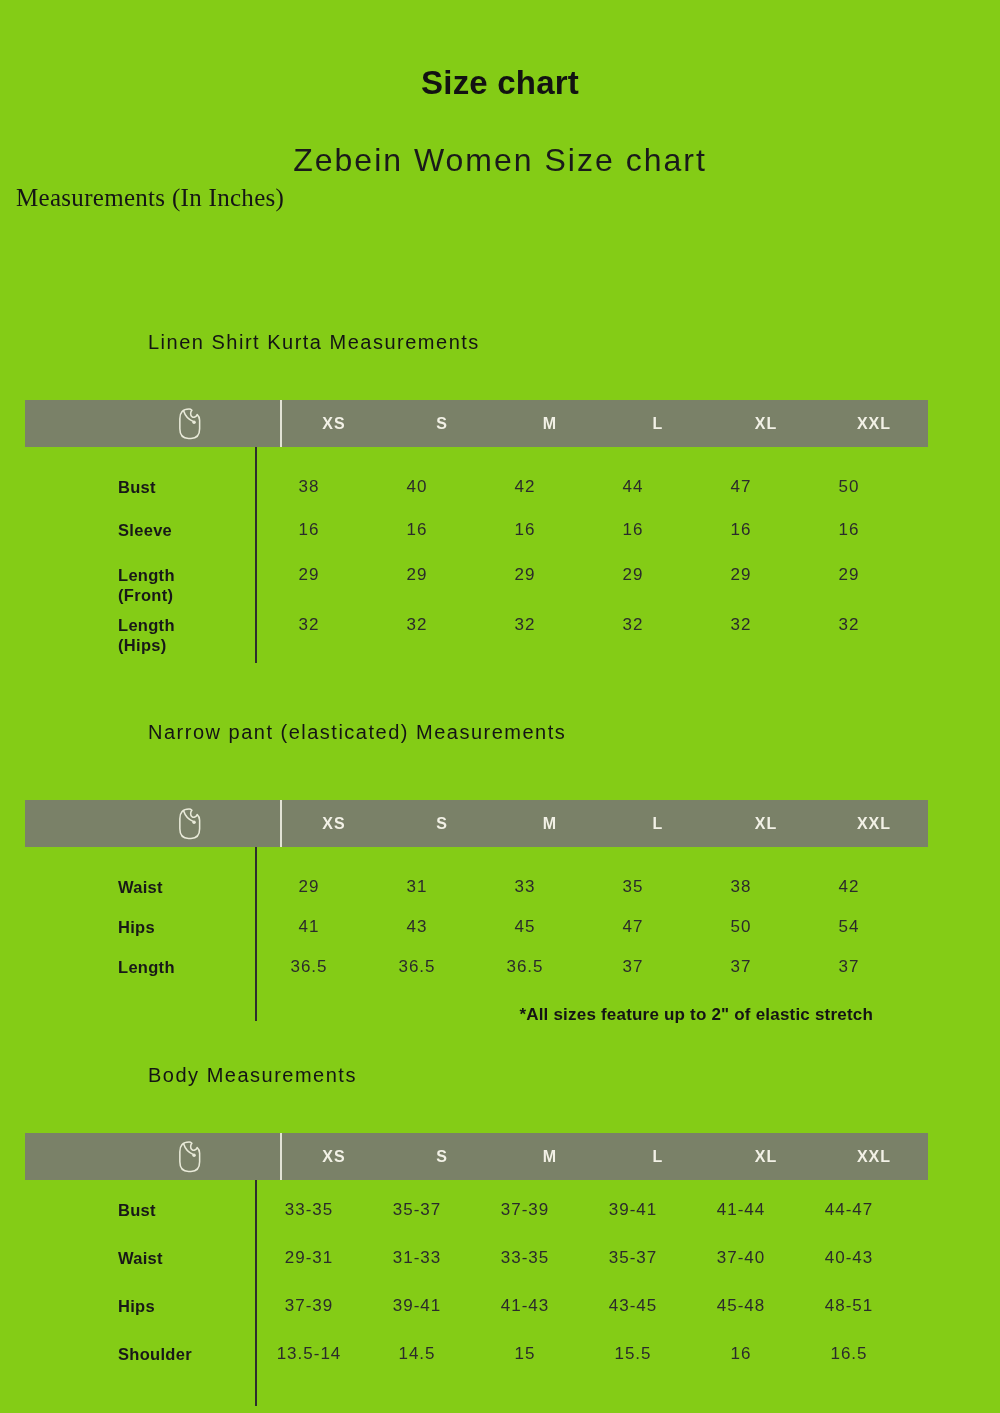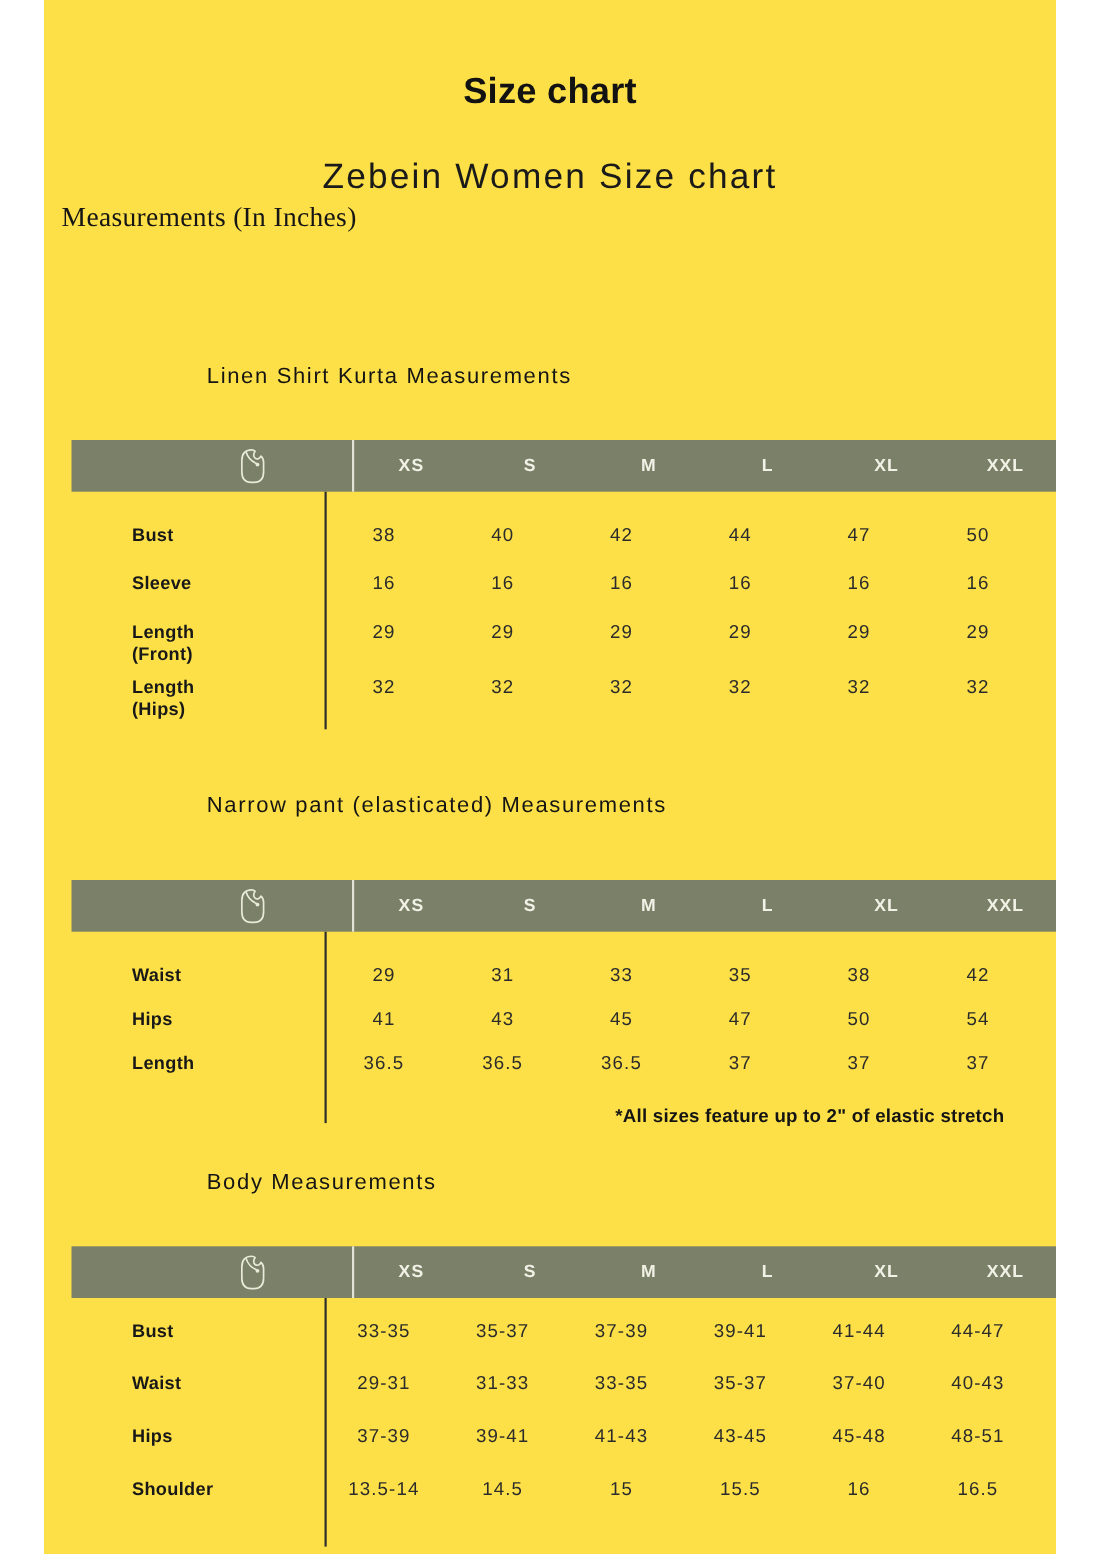"Size chart" .page { background: #fde047 -> #84cc16; width: 920px -> 1000px }
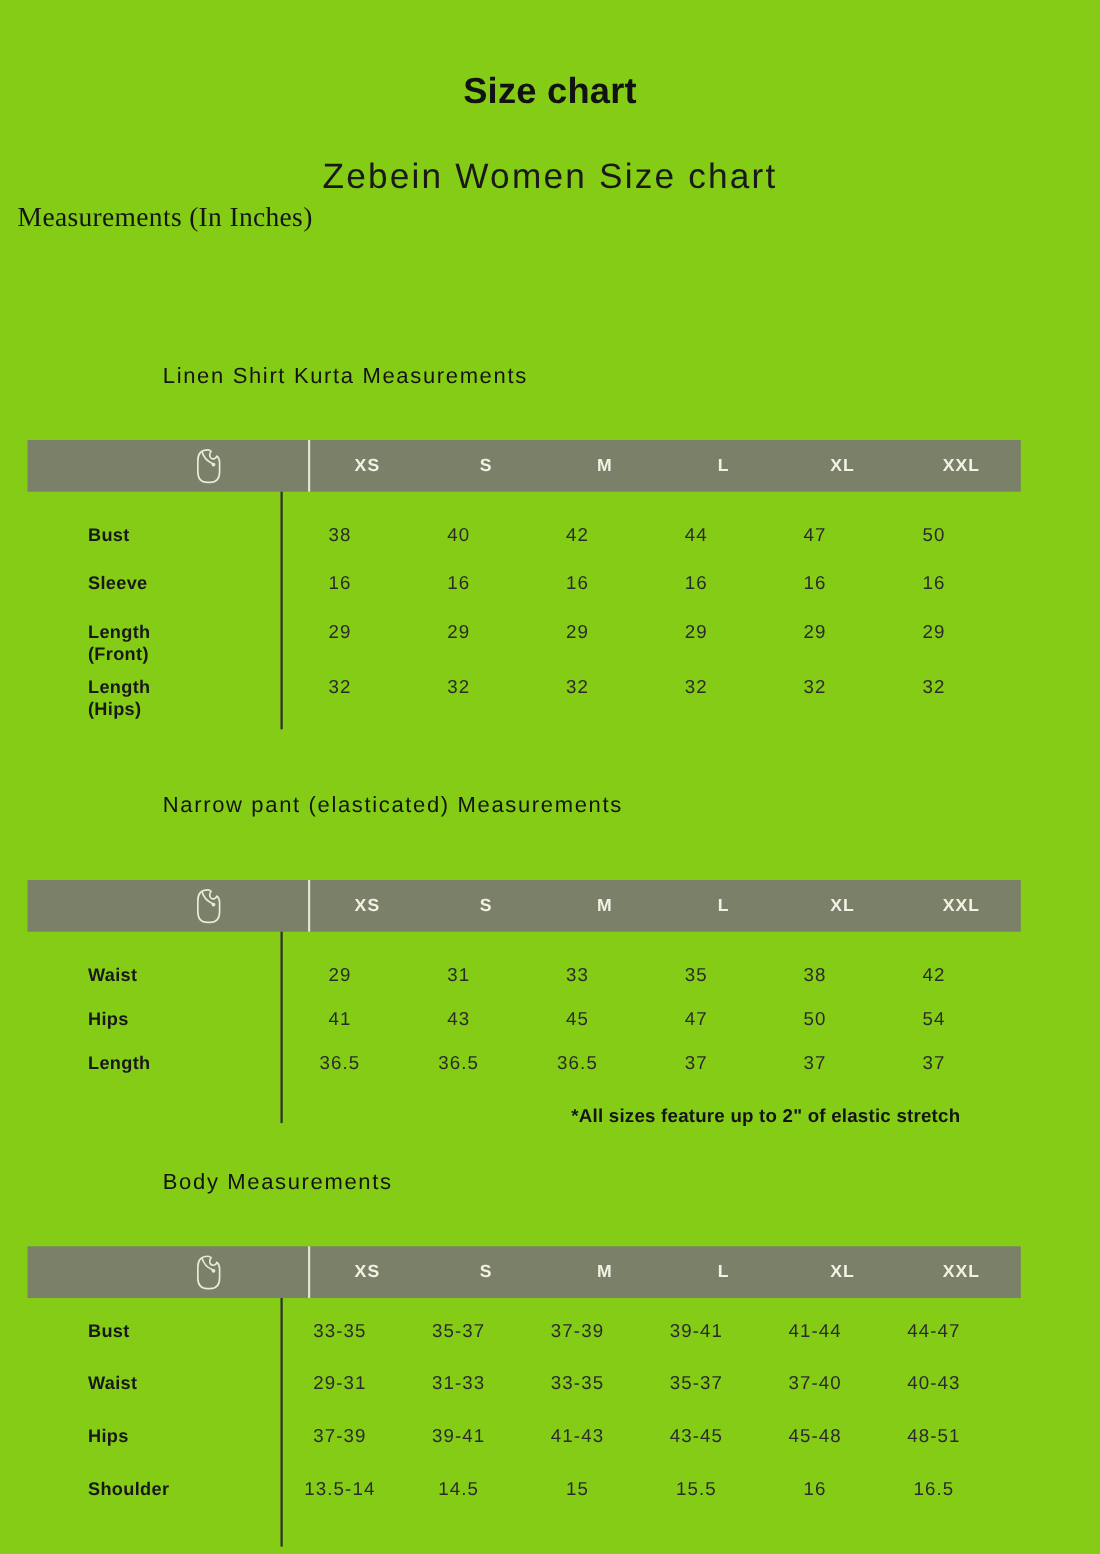"Bust" .row-label-cell { padding-left: 80px -> 118px }
